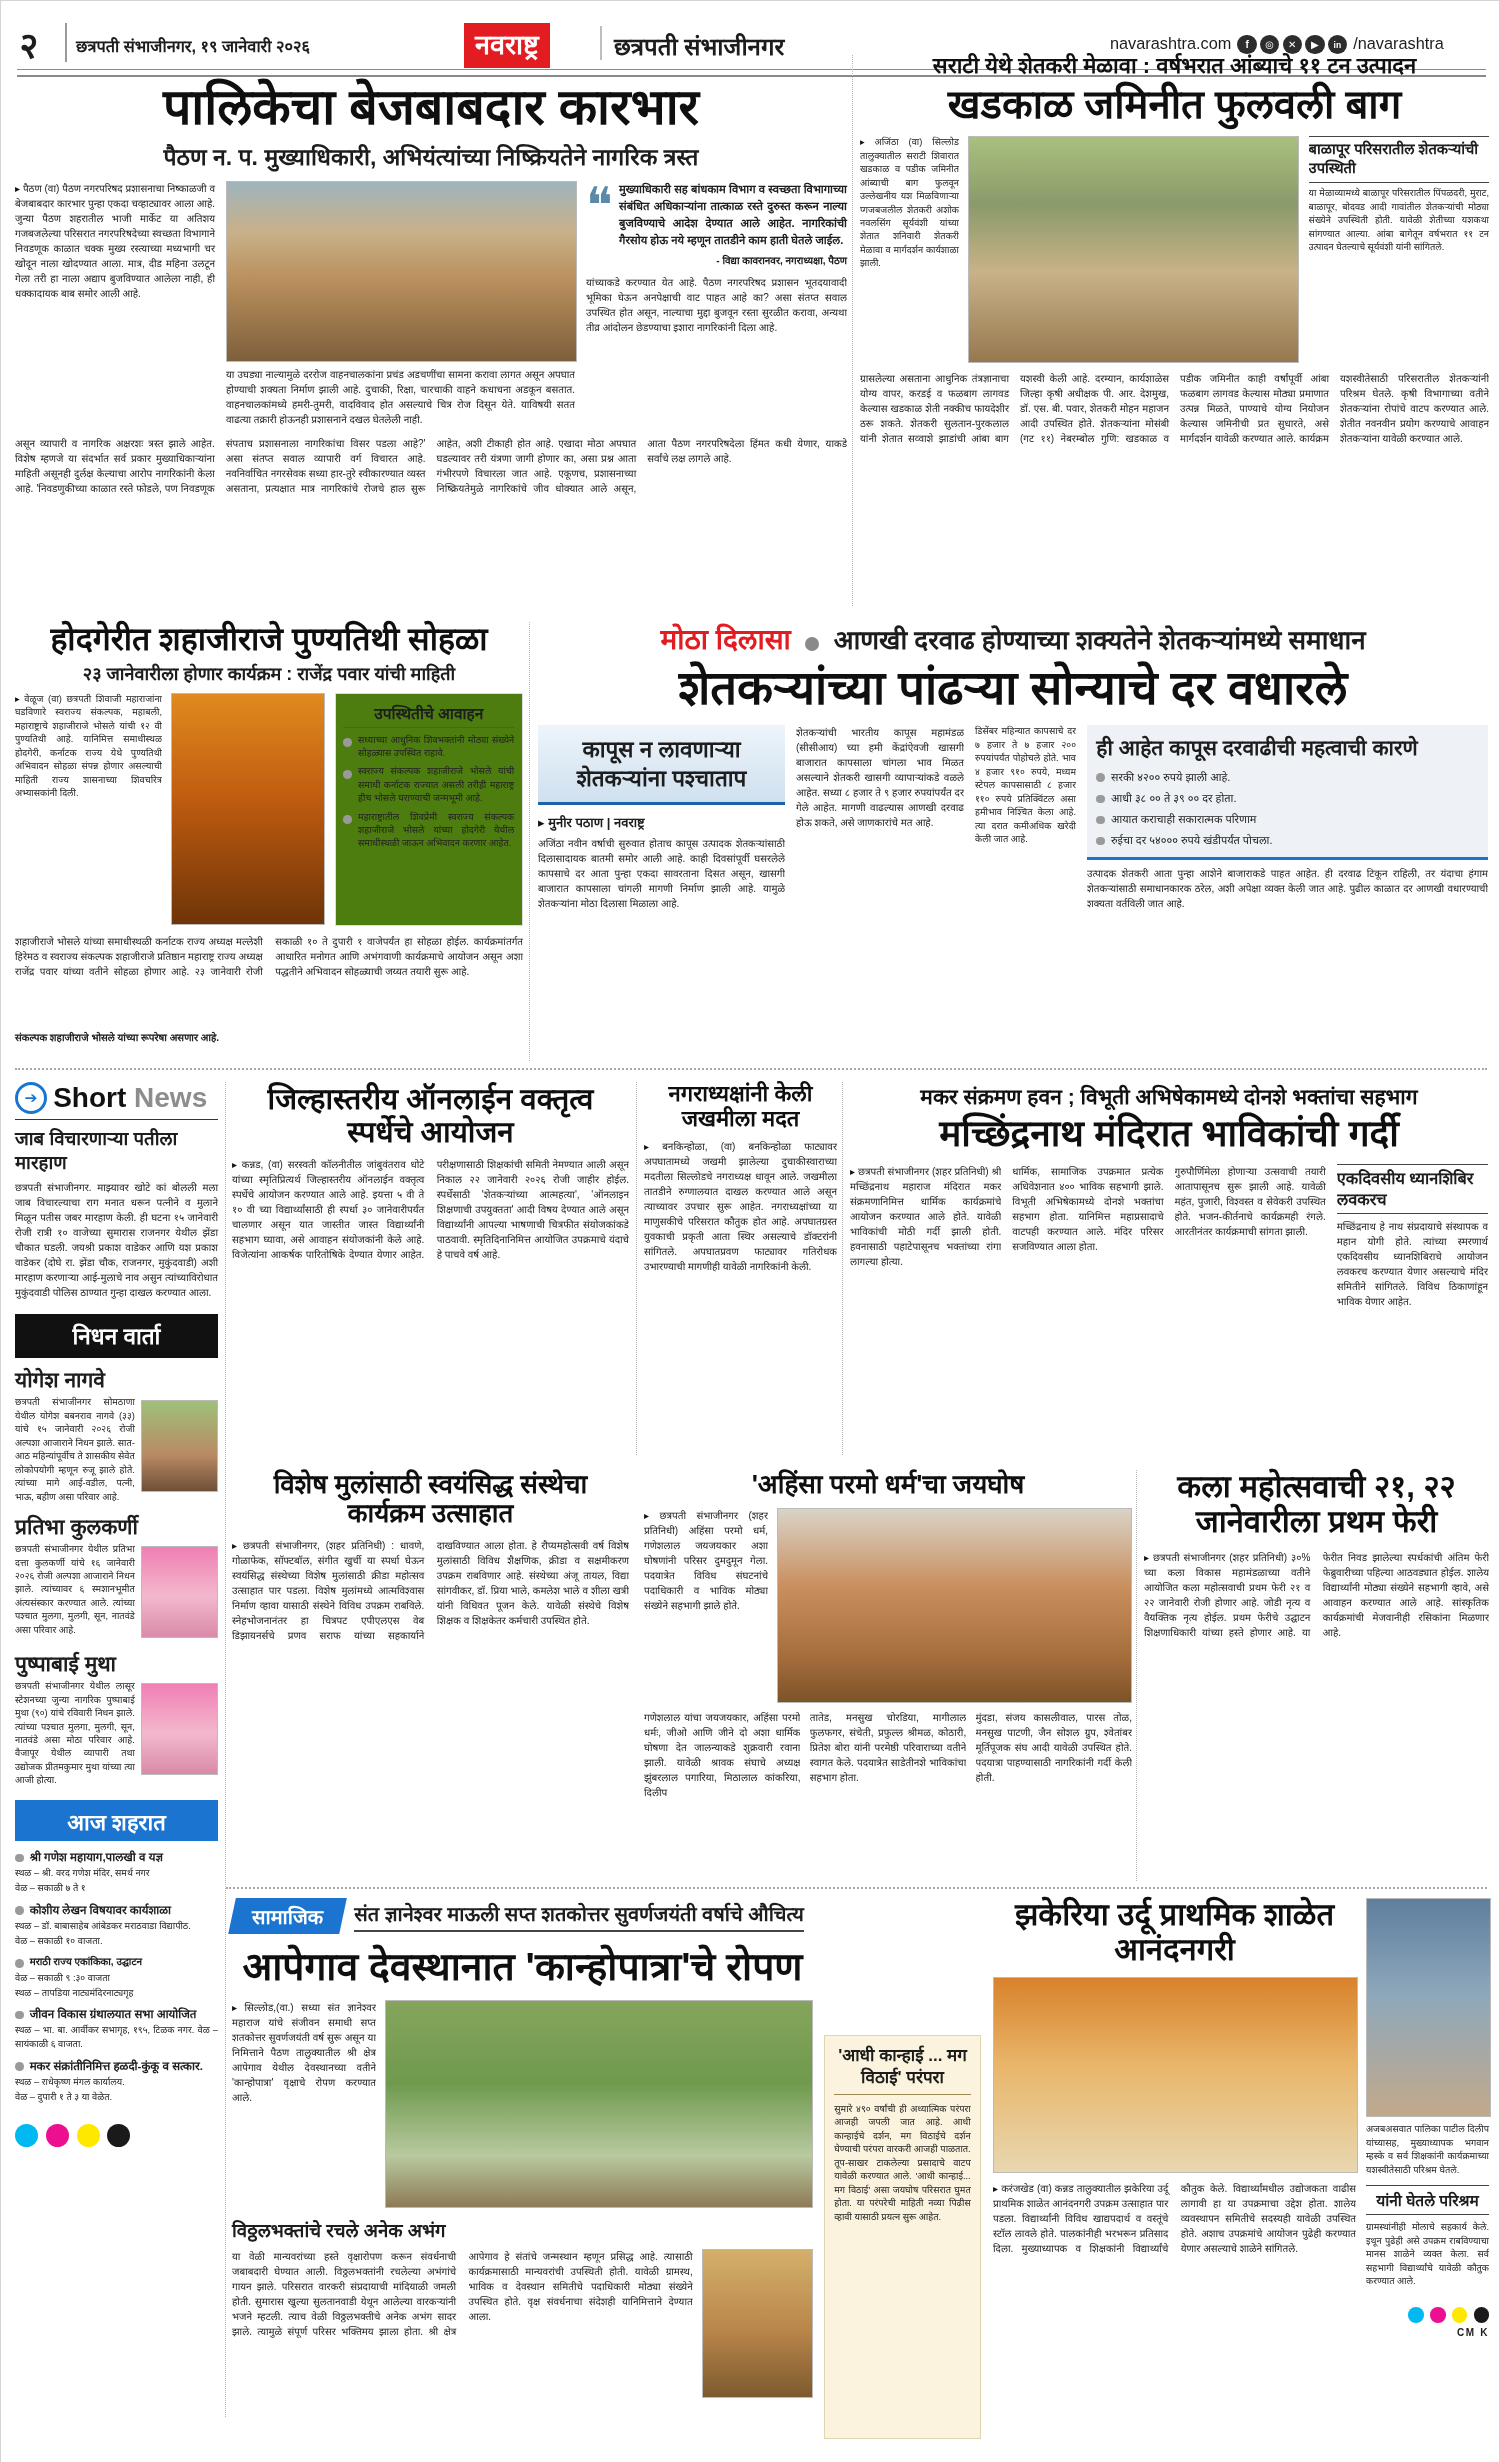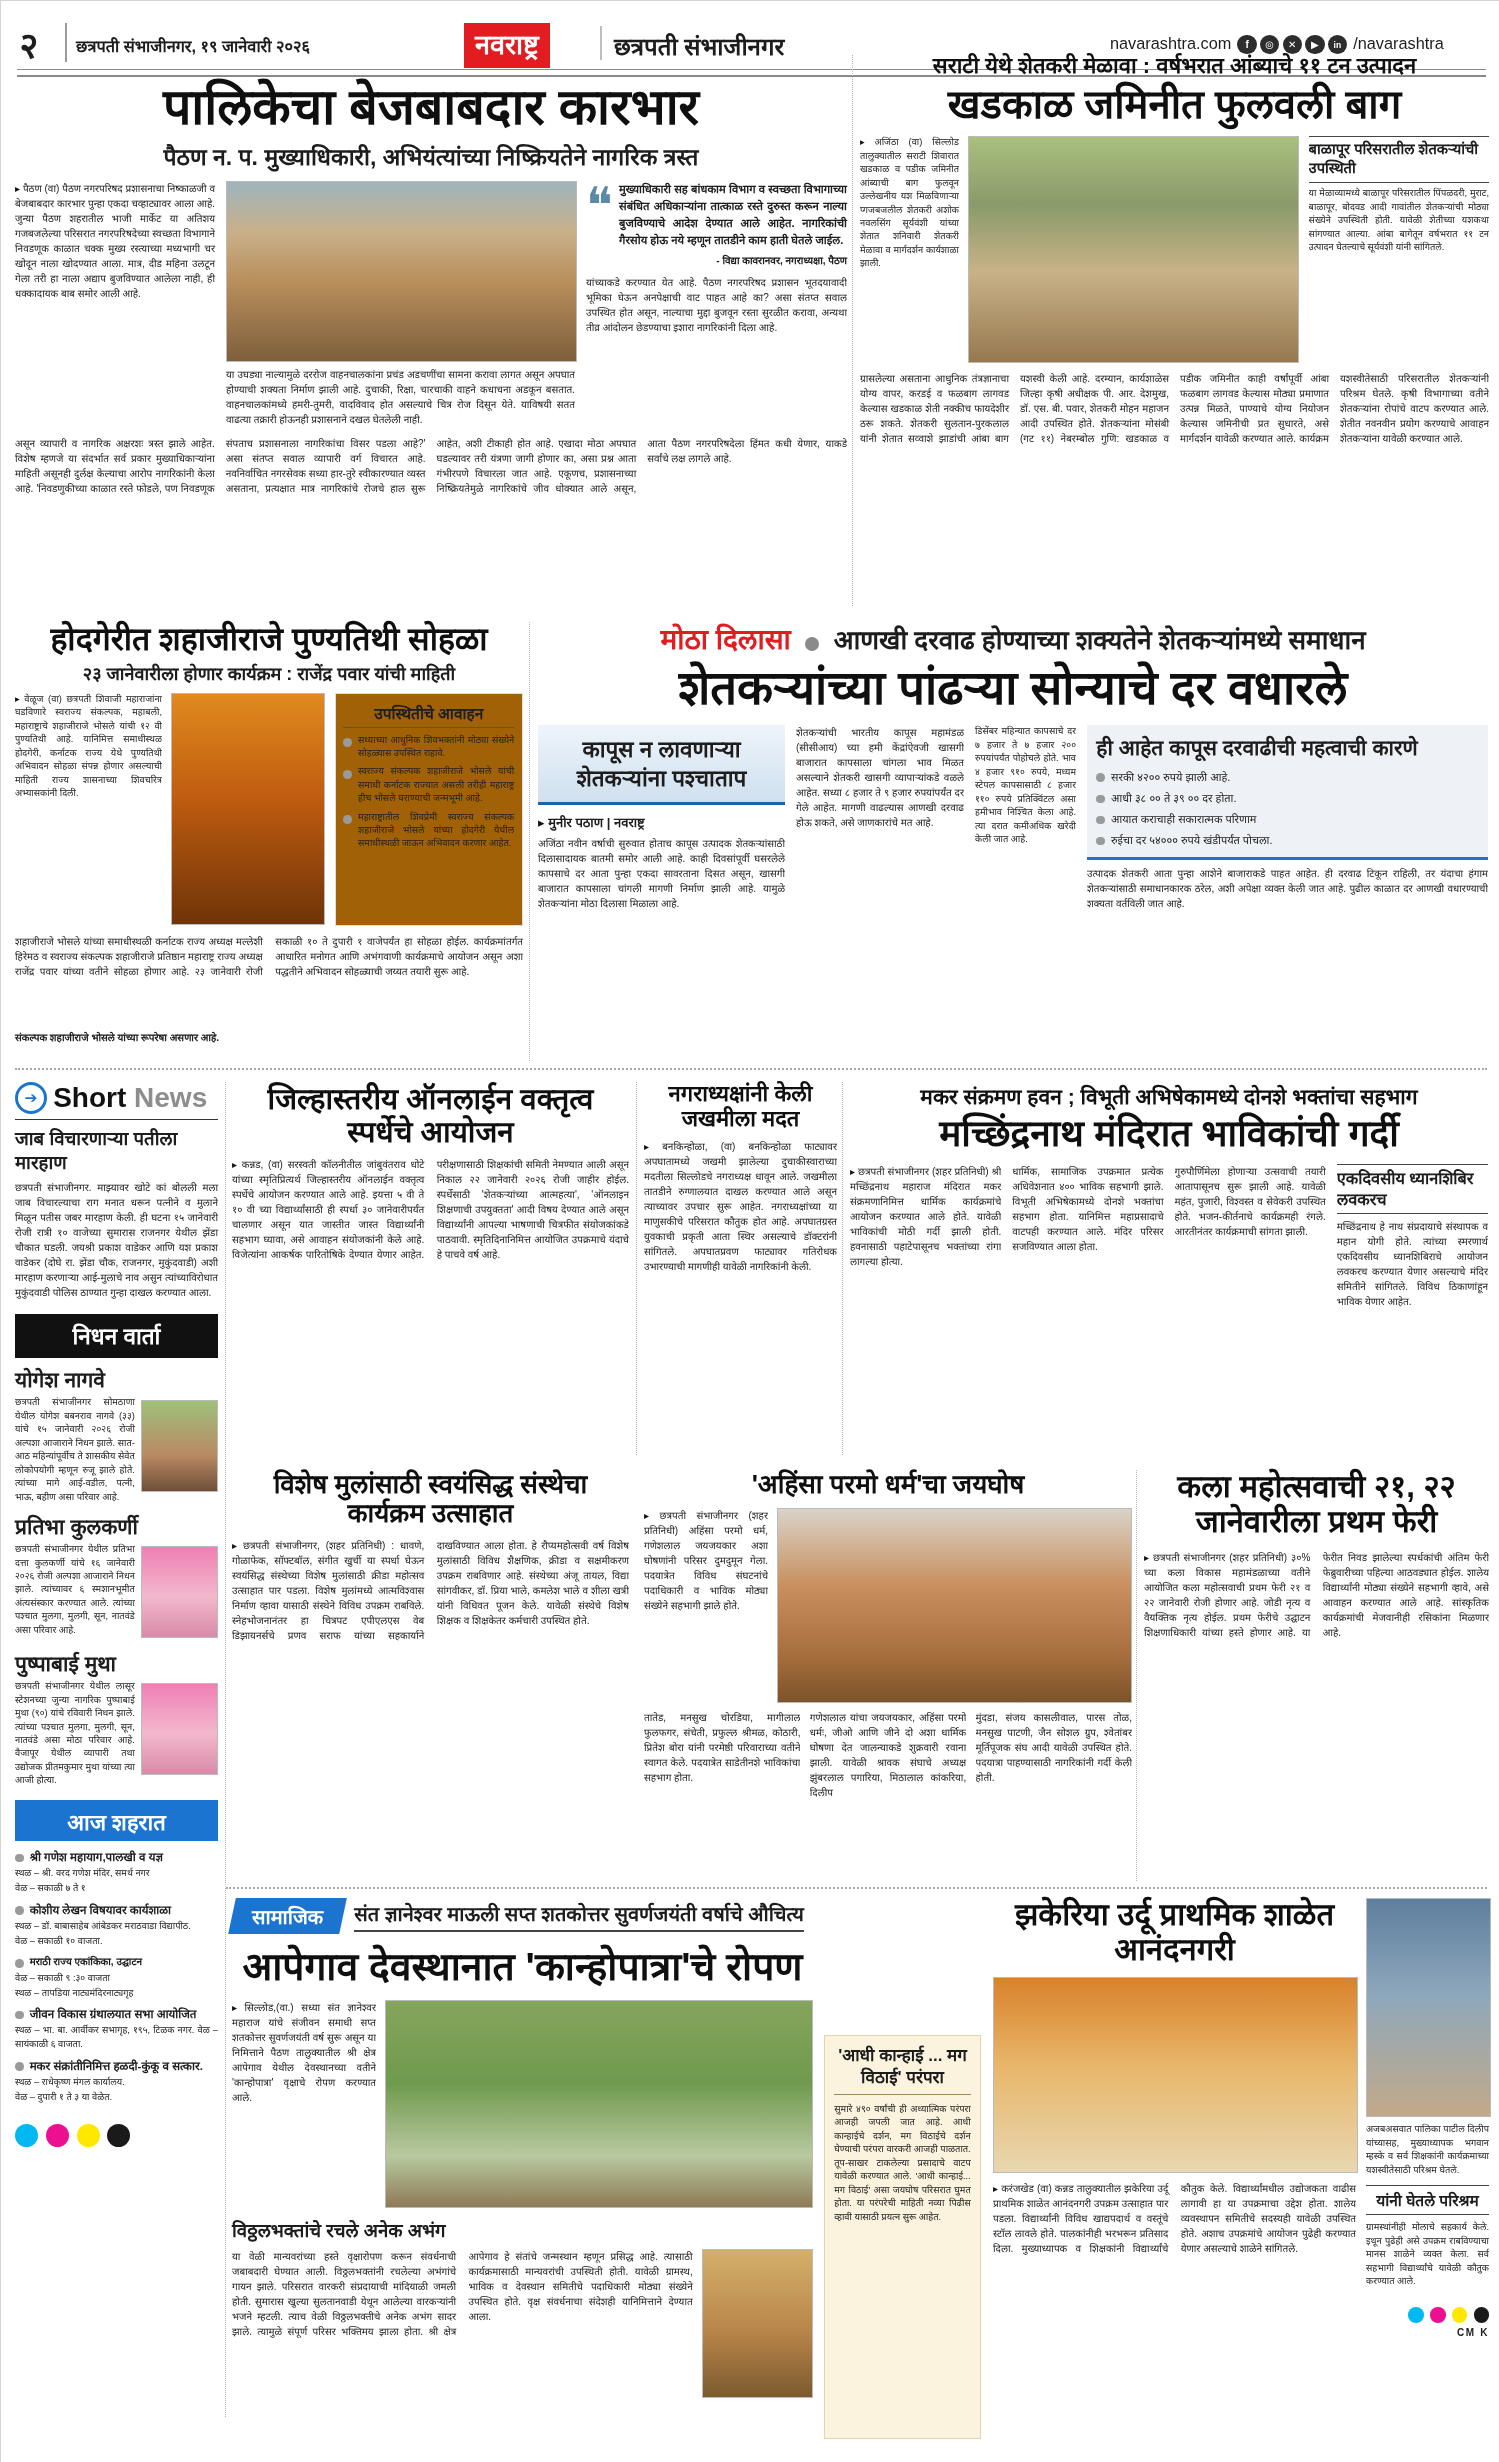"उपस्थितीचे आवाहन" div { background: #a16207 -> #4d7c0f }
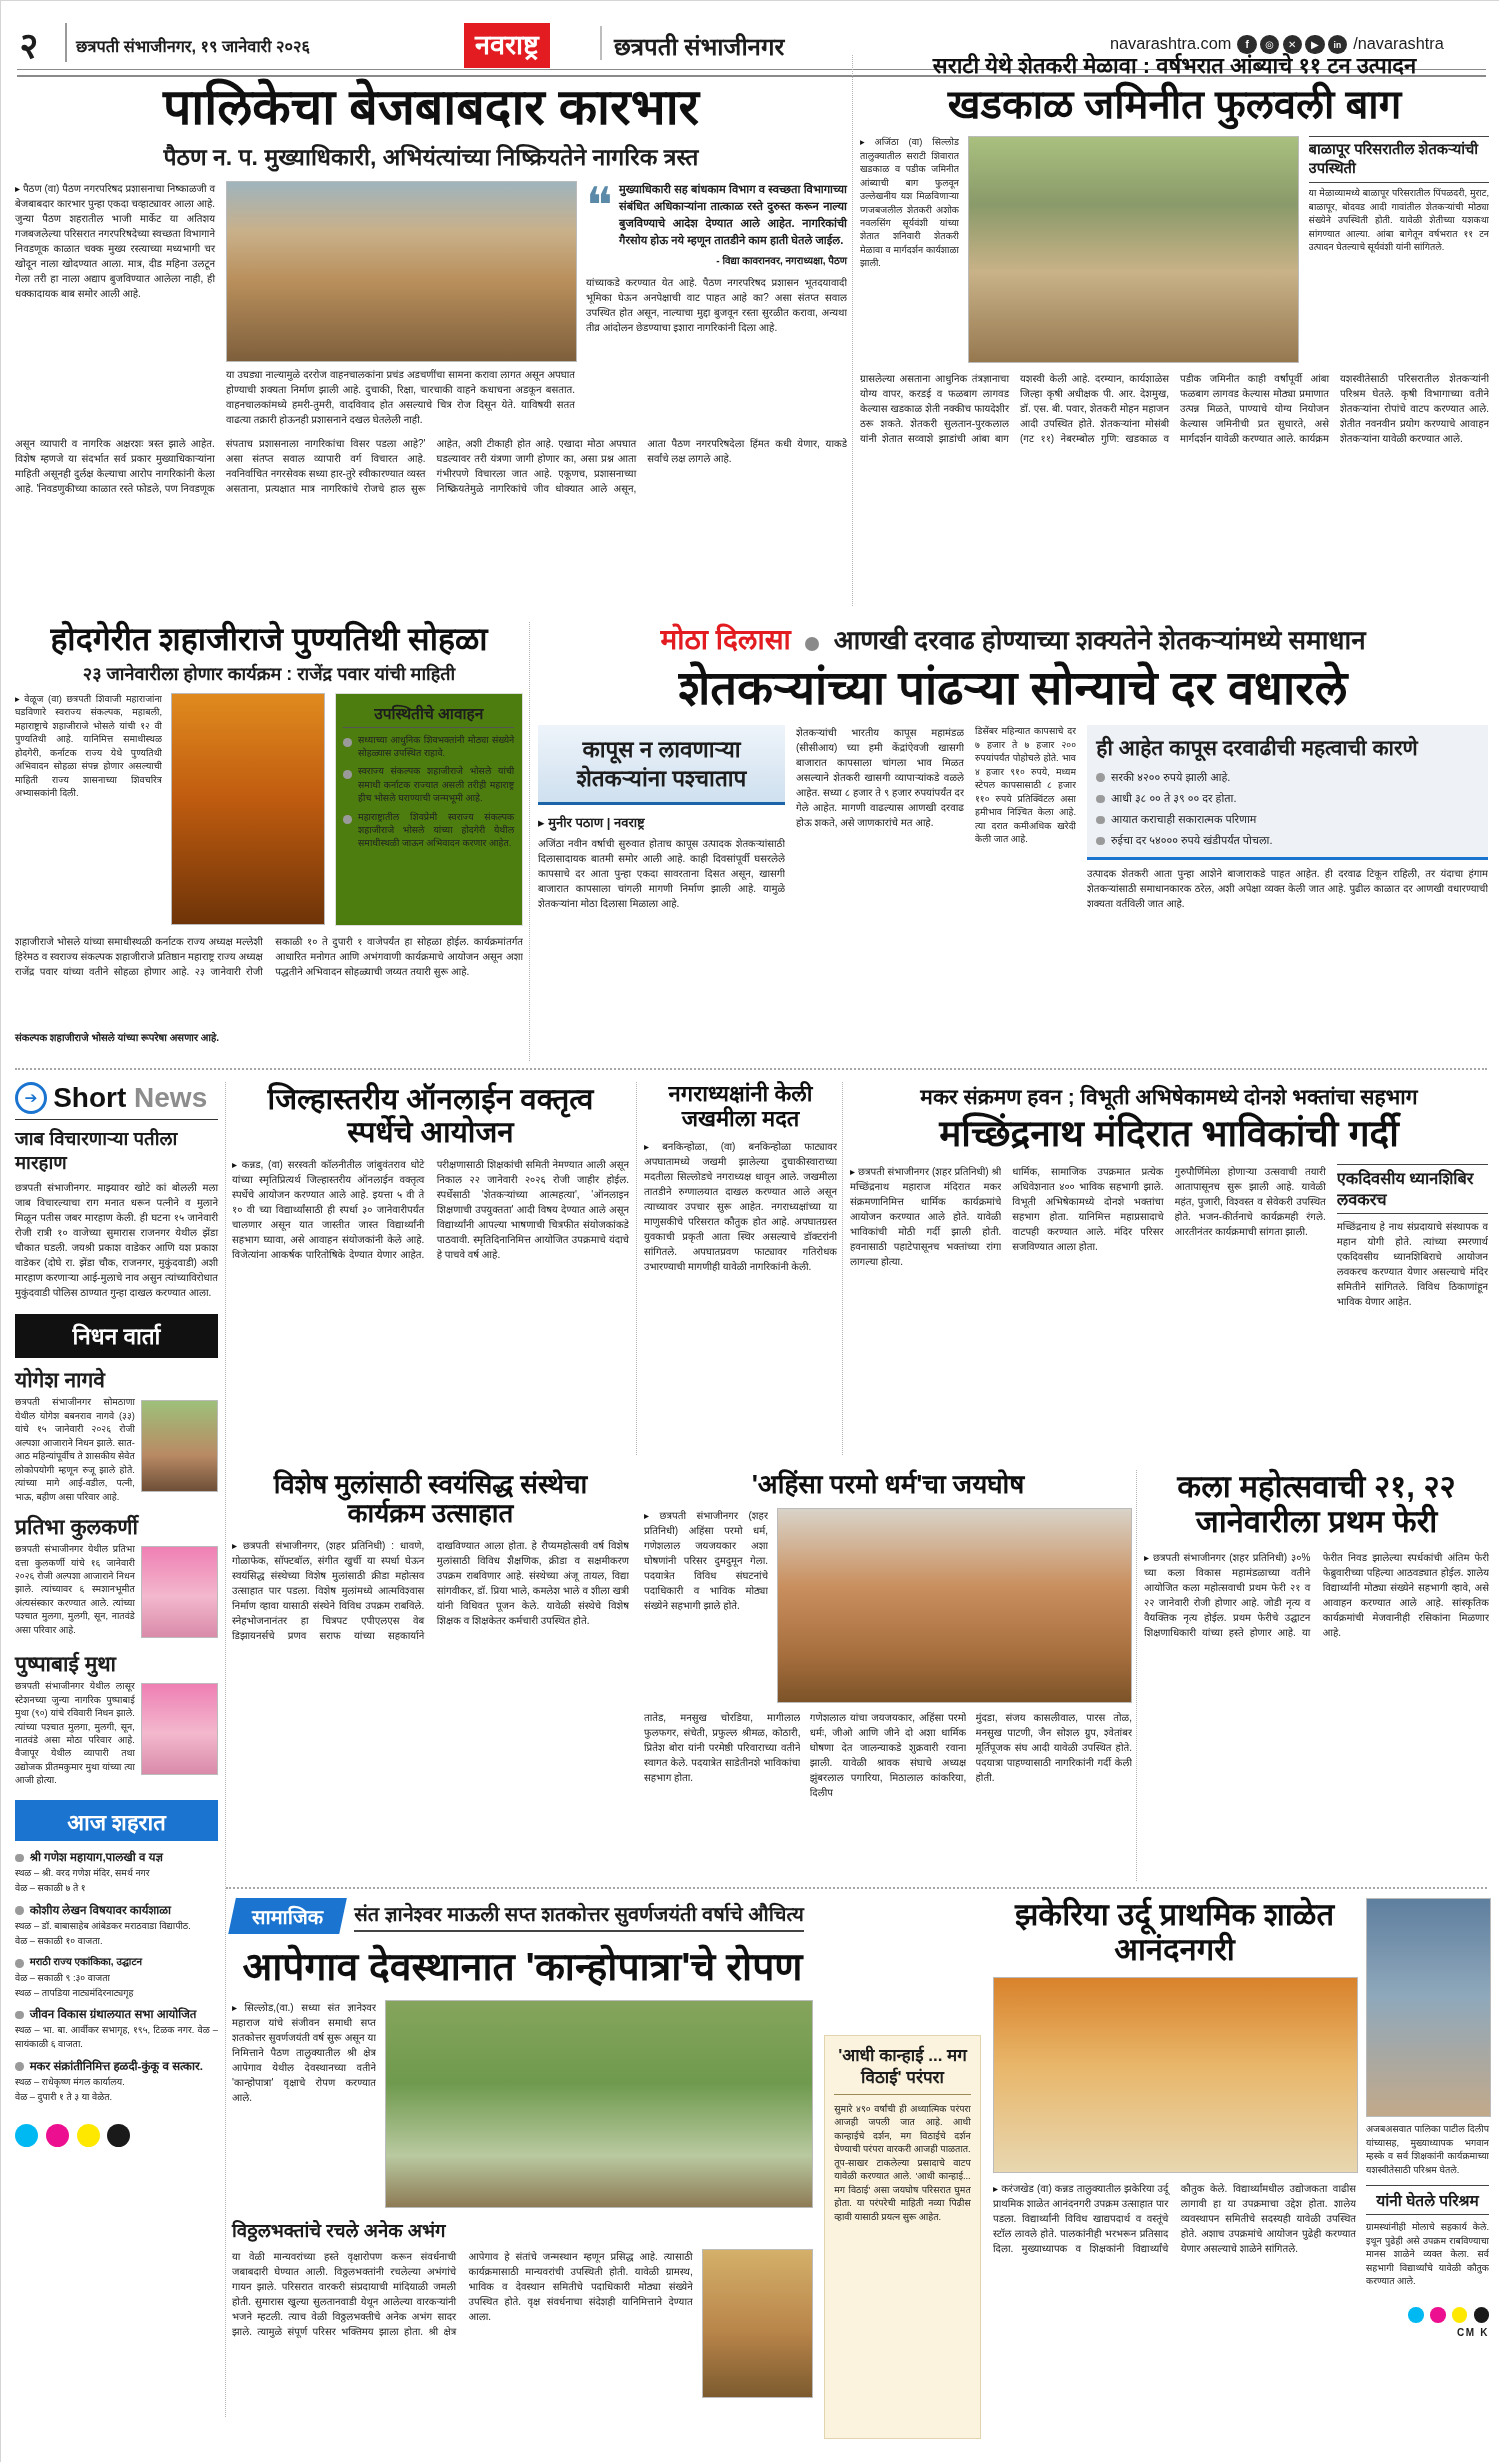"तातेड, मनसुख चोरडिया, मागीलाल फुलफगर," div.body { order: before "गणेशलाल यांचा जयजयकार, अहिंसा परमो" -> after "गणेशलाल यांचा जयजयकार, अहिंसा परमो" }
